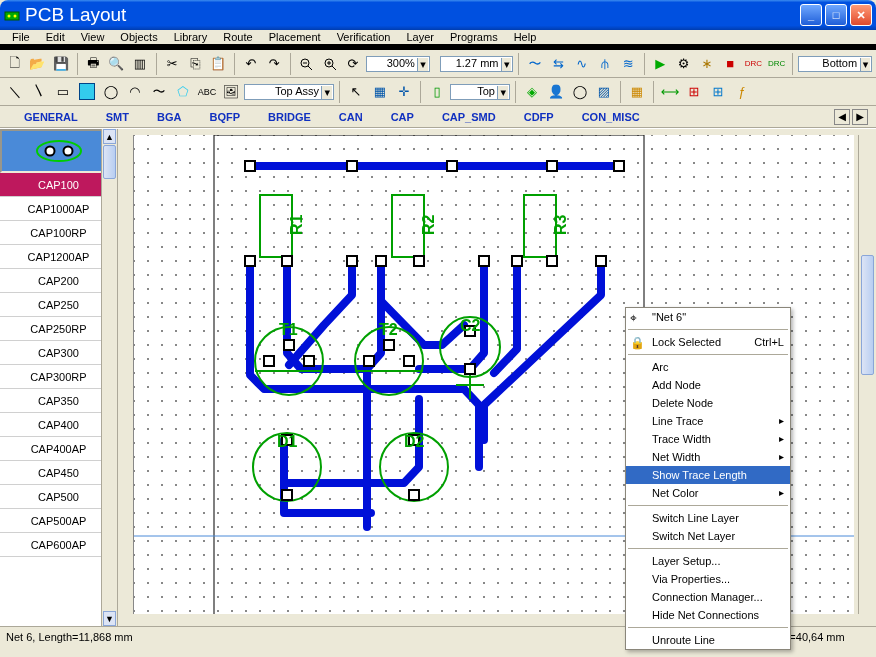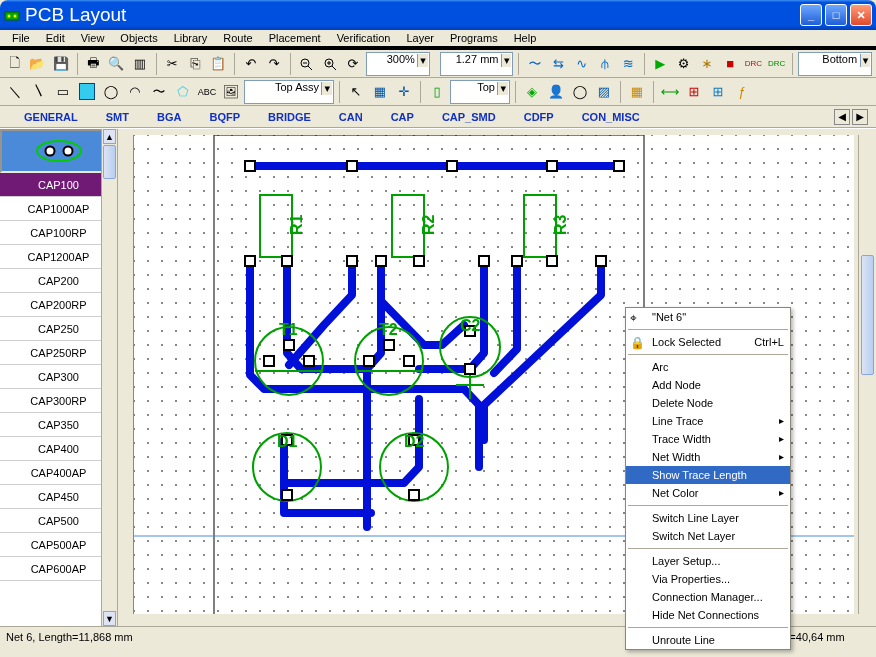"File" .menubar { border-bottom: 4px solid #000000 -> 6px solid #000000 }
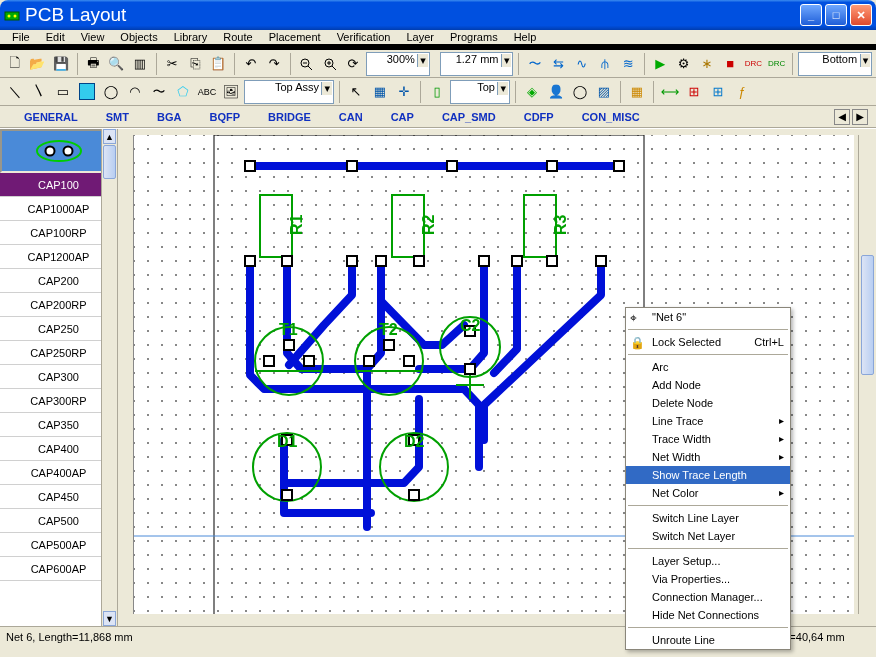"300%" .toolbarselect { height: 24px -> 16px }
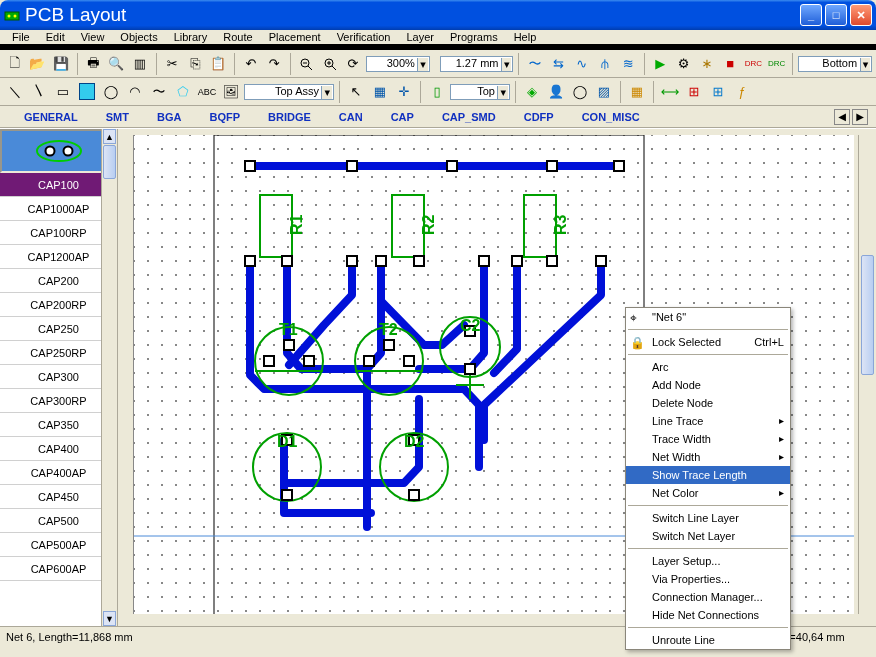"CAP100" .sidebar .list .li.sel { background: #701a75 -> #be185d }
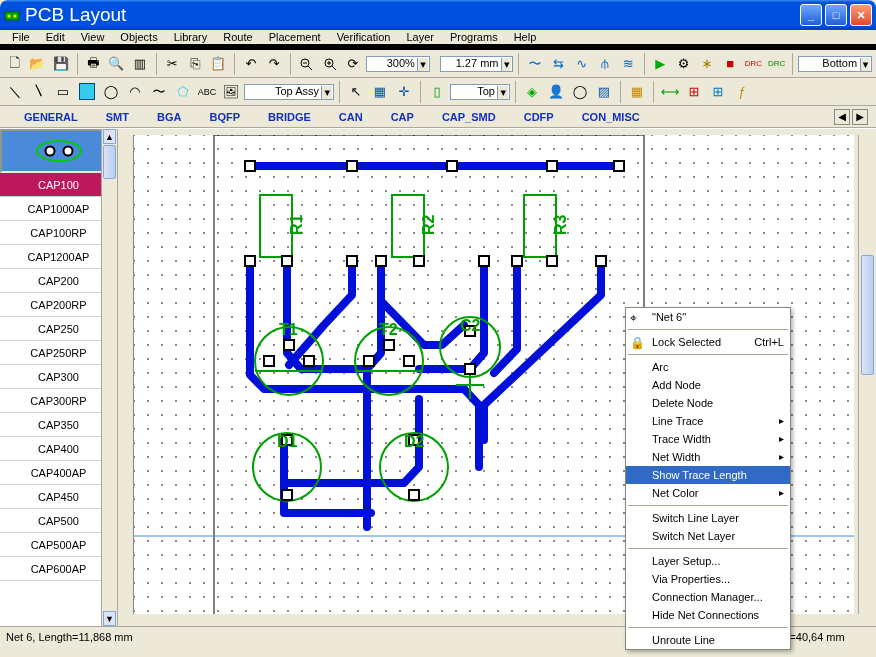"CAP200RP" div.li { html: <div>CAP200RP</div> -> none }
